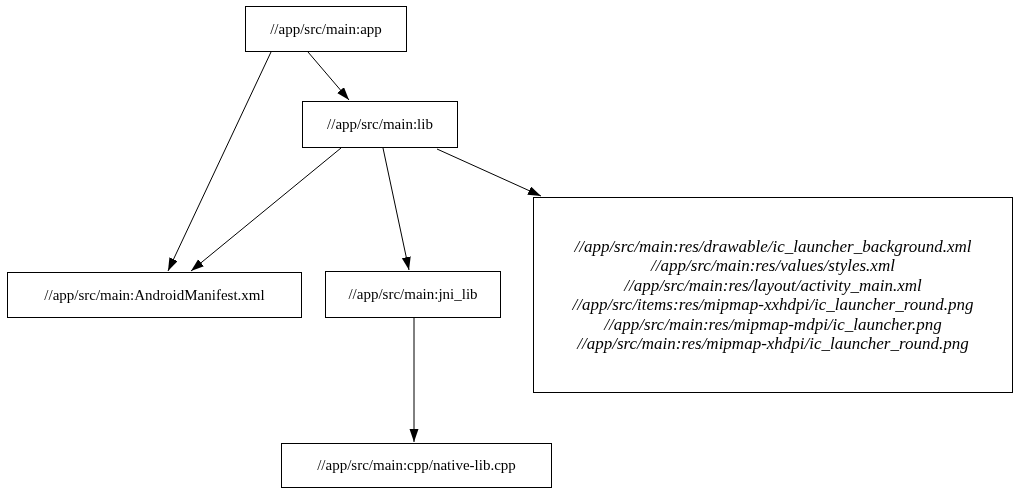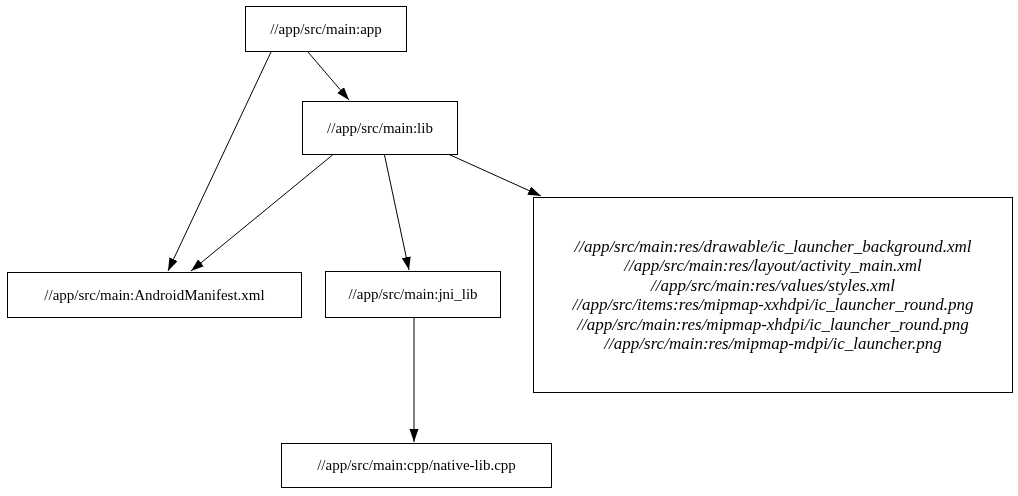"//app/src/main:lib" .node-lib { height: 54px -> 47px }
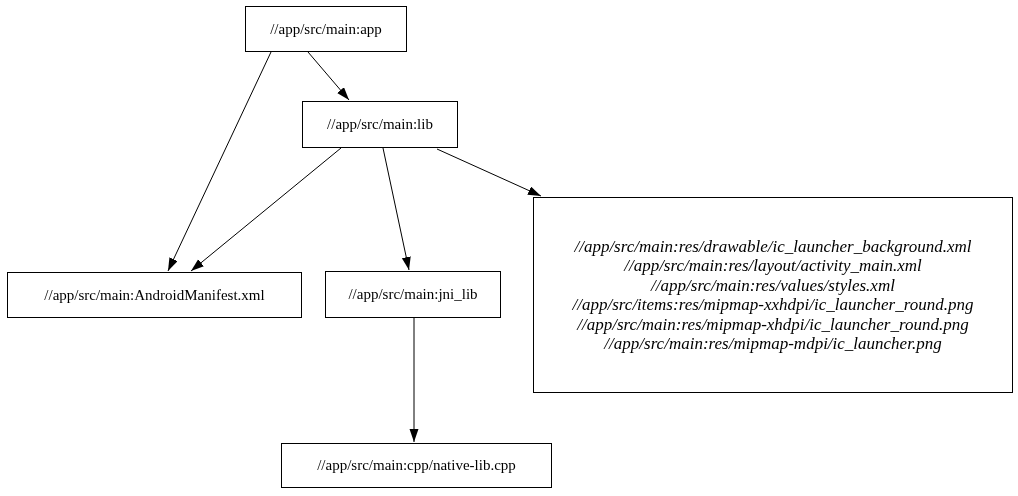"//app/src/main:res/layout/activity_main." div.res-line { order: before "//app/src/main:res/values/styles.xml" -> after "//app/src/main:res/values/styles.xml" }
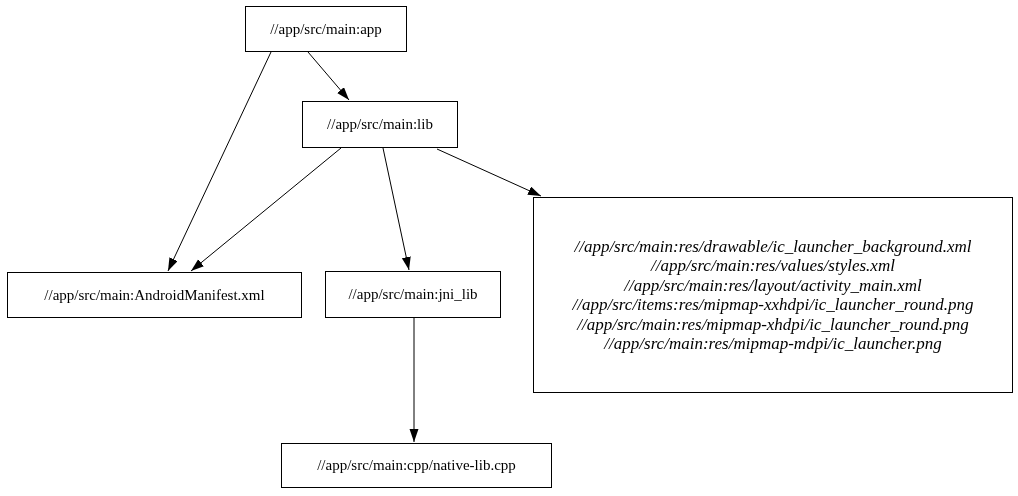"//app/src/main:res/mipmap-xhdpi/ic_launc" div.res-line { order: before "//app/src/main:res/mipmap-mdpi/ic_launch" -> after "//app/src/main:res/mipmap-mdpi/ic_launch" }
